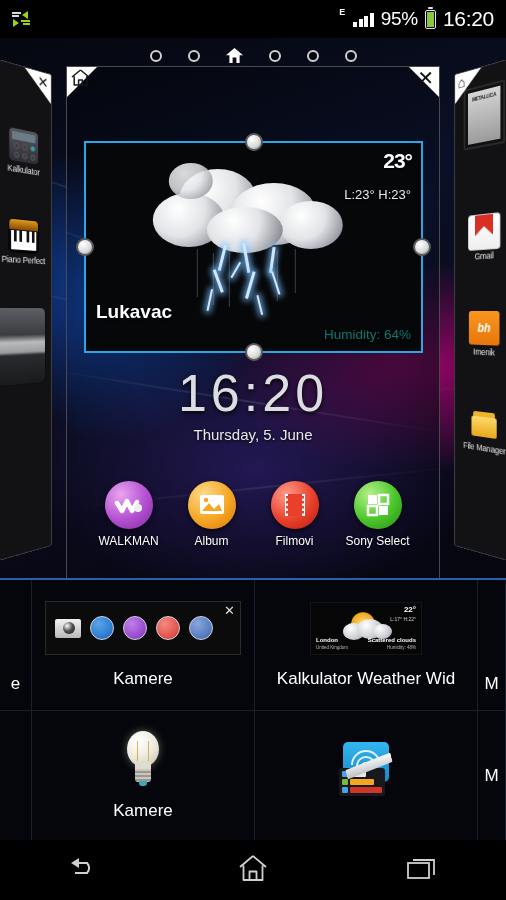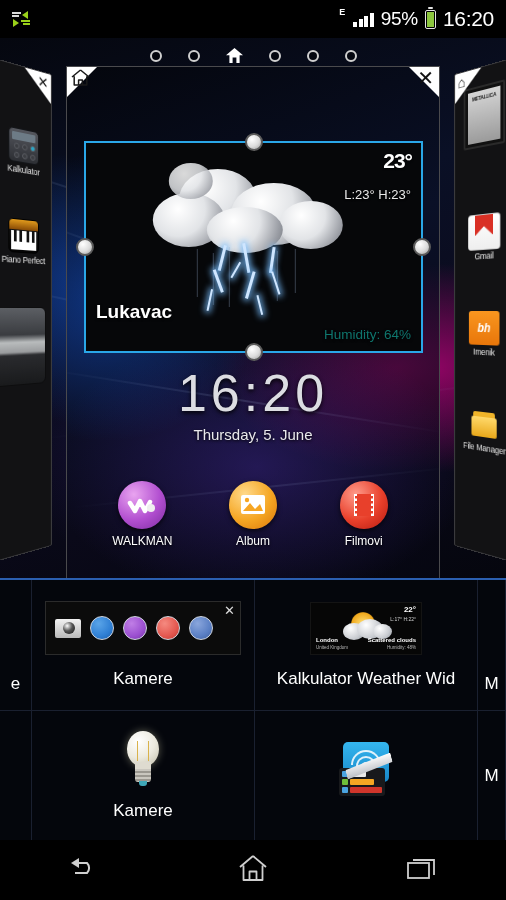"Sony Select" div.dockitem { html: none -> <div> <div> <svg> <rect></rect> <rect></rect> <rect></rect> <rect></rect> </svg> </div> <div>Sony Select</div> </div> }
